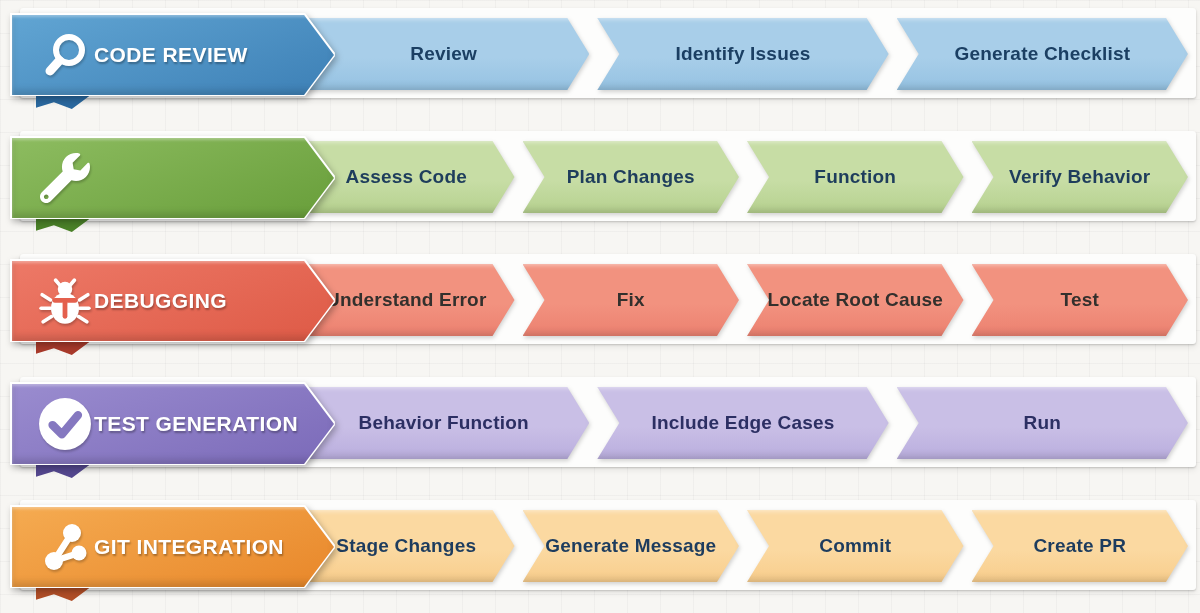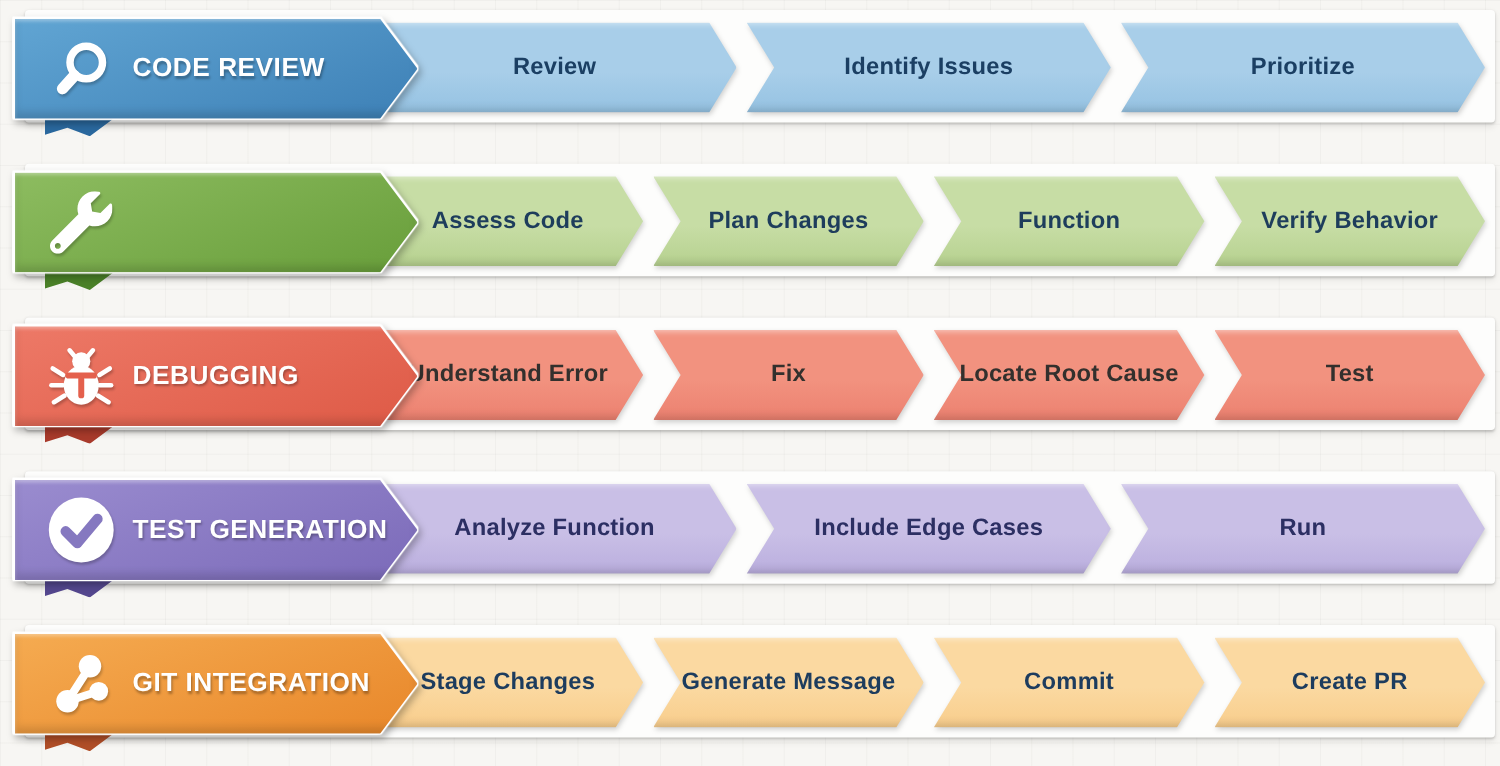"CODE REVIEW" .row-title { margin-left: 12px -> none }
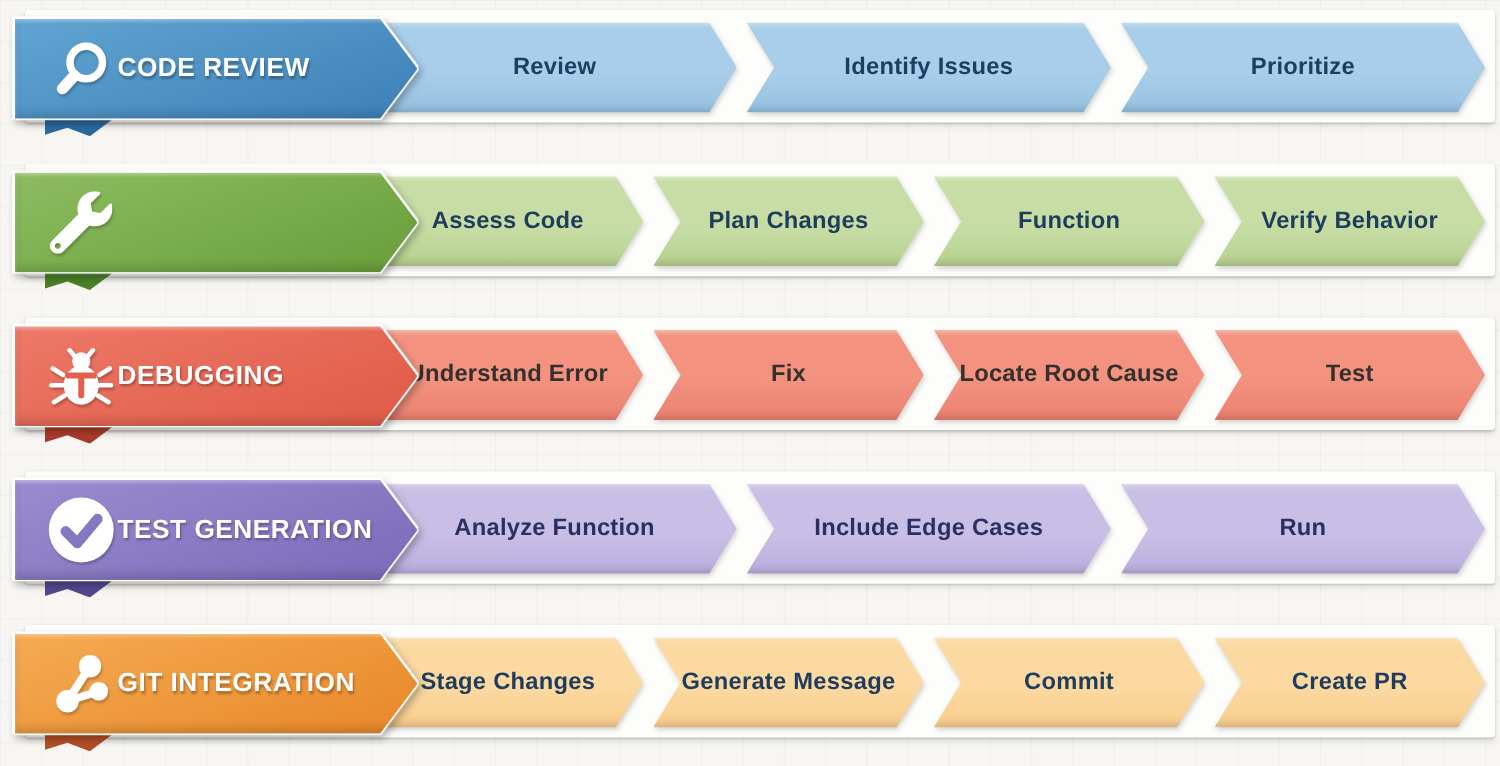"Prioritize" div.step { html: <div> <div> <span>Prioritize</span> </div> </div> -> none }
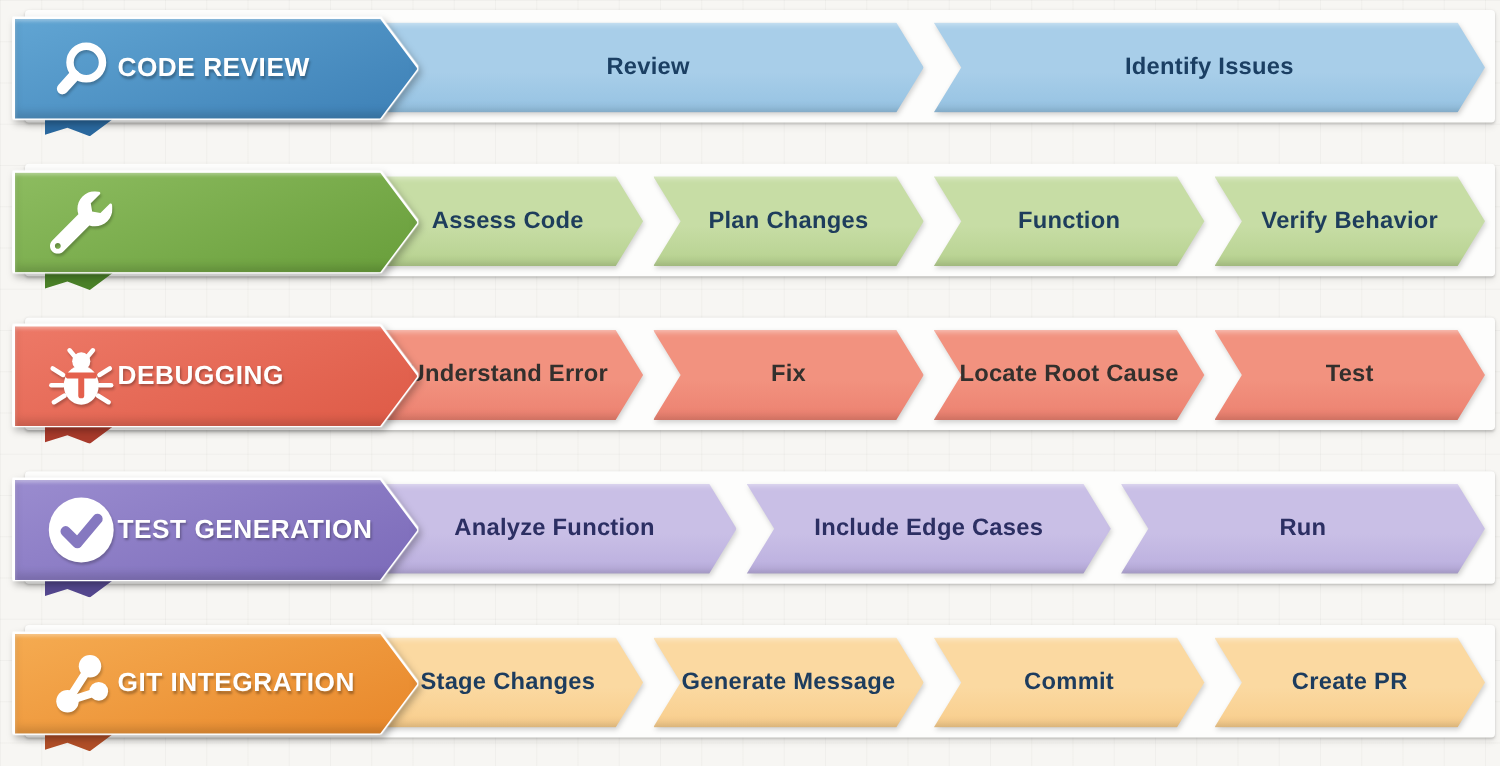"Generate Checklist" div.step { html: none -> <div> <div> <span>Generate Checklist</span> </div> </div> }
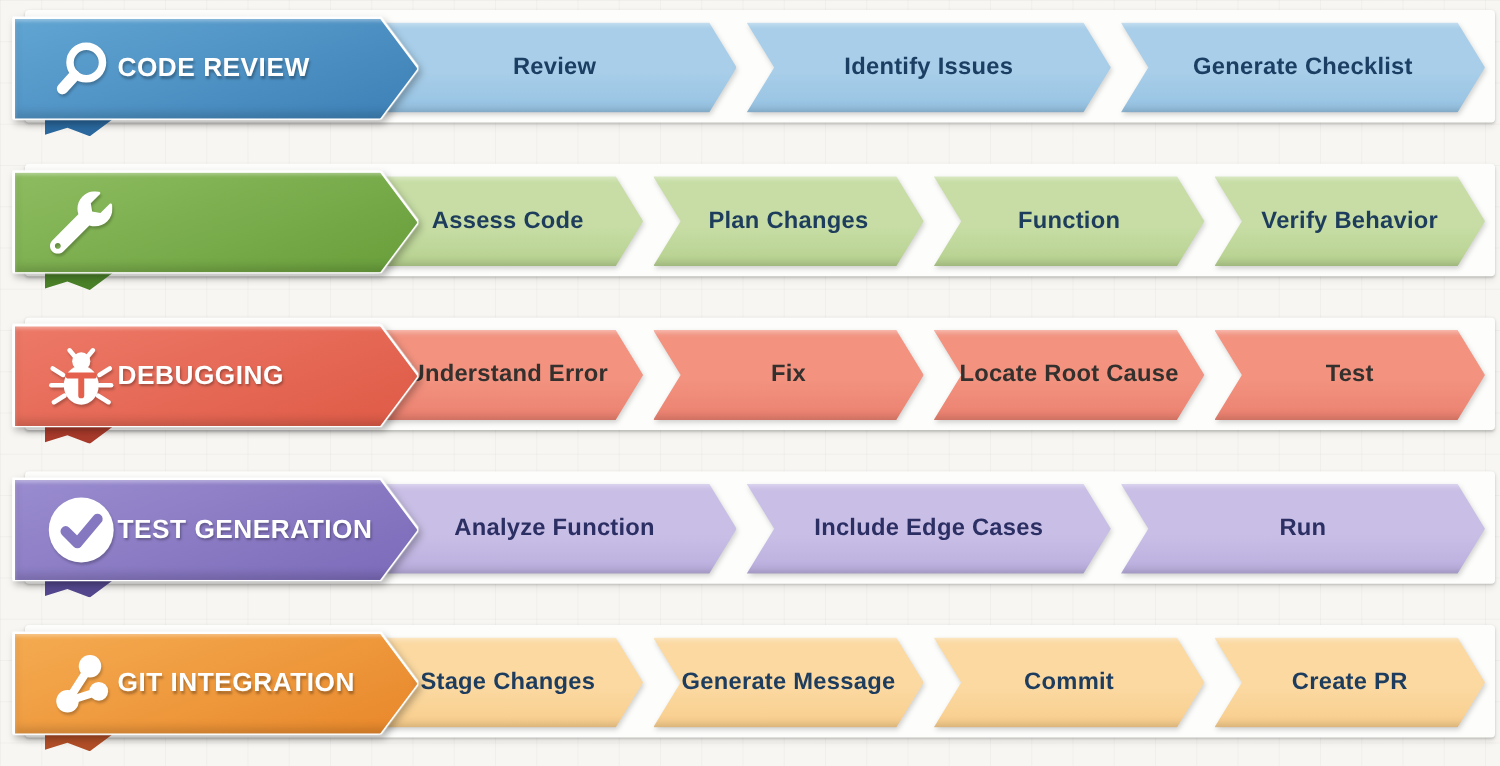"Analyze Function" span.step-label { text: Analyze -> Behavior }
